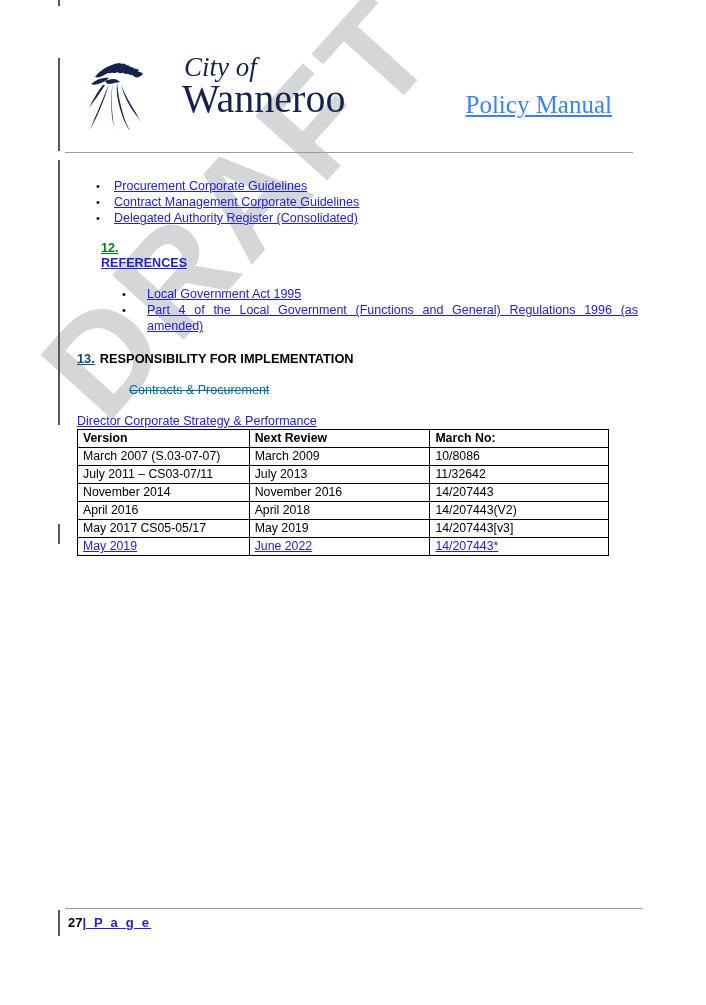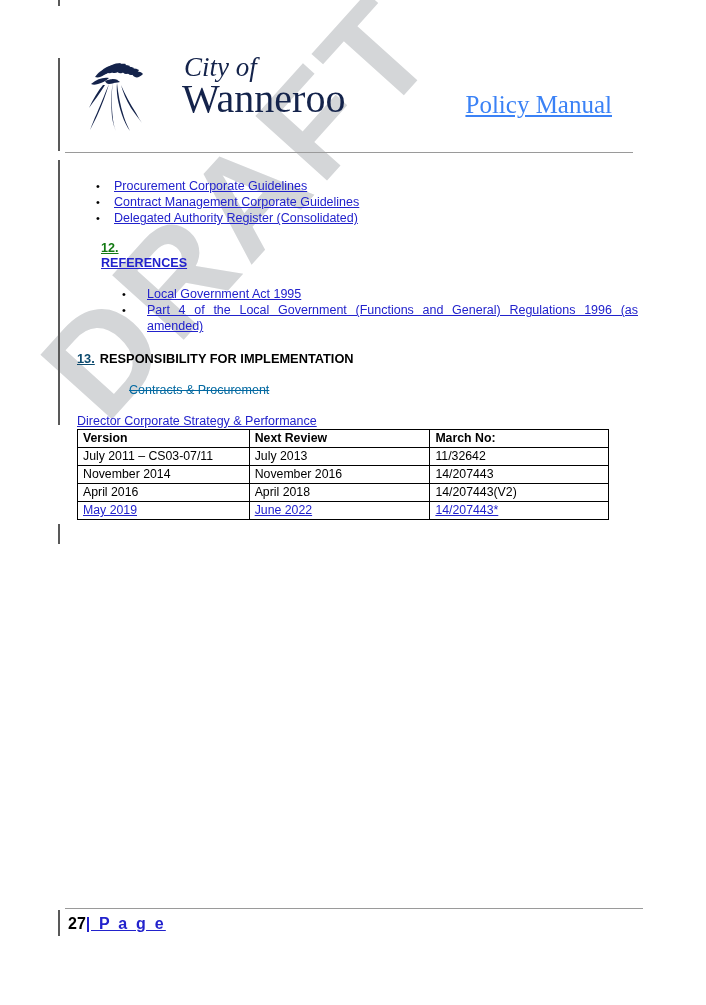"March 2007 (S.03-07-07)" tr { html: none -> <tr> <td>March 2007 (S.03-07-07)</td> <td>March 2009</td> <td>10/8086</td> </tr> }
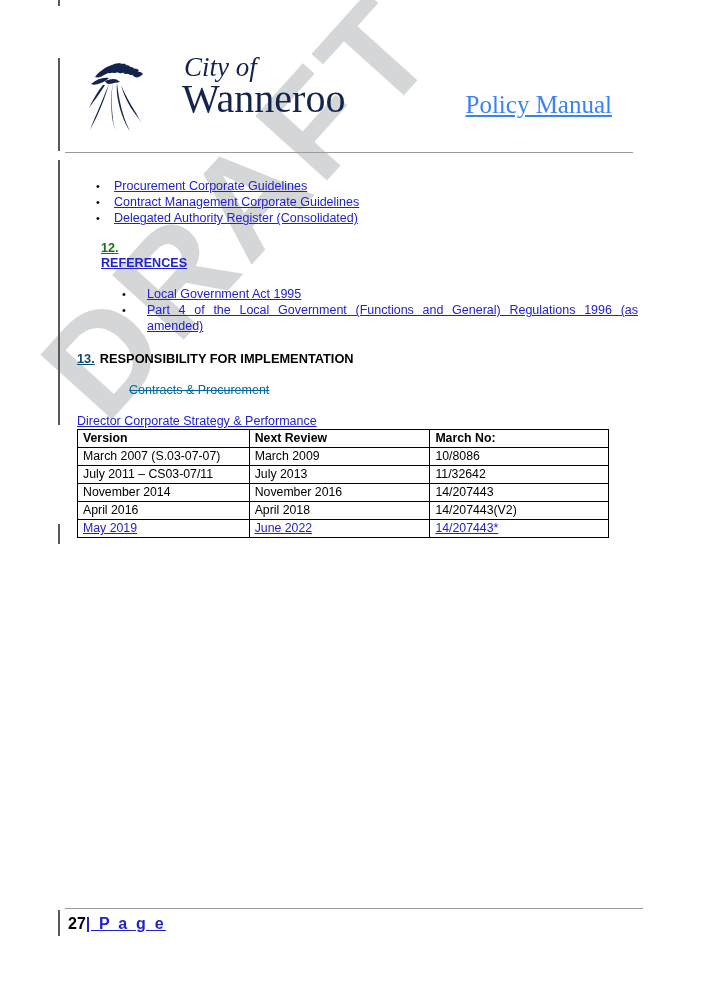"May 2017 CS05-05/17" tr { html: none -> <tr> <td>May 2017 CS05-05/17</td> <td>May 2019</td> <td>14/207443[v3]</td> </tr> }
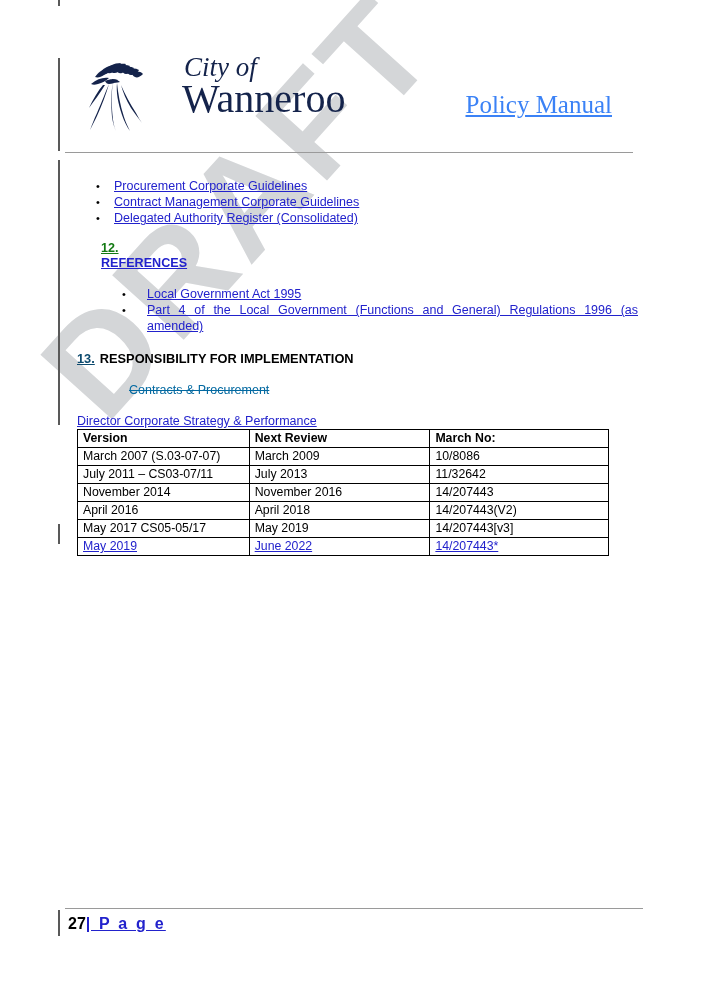"27| P a g e" .footer { font-size: 16px -> 13px }
